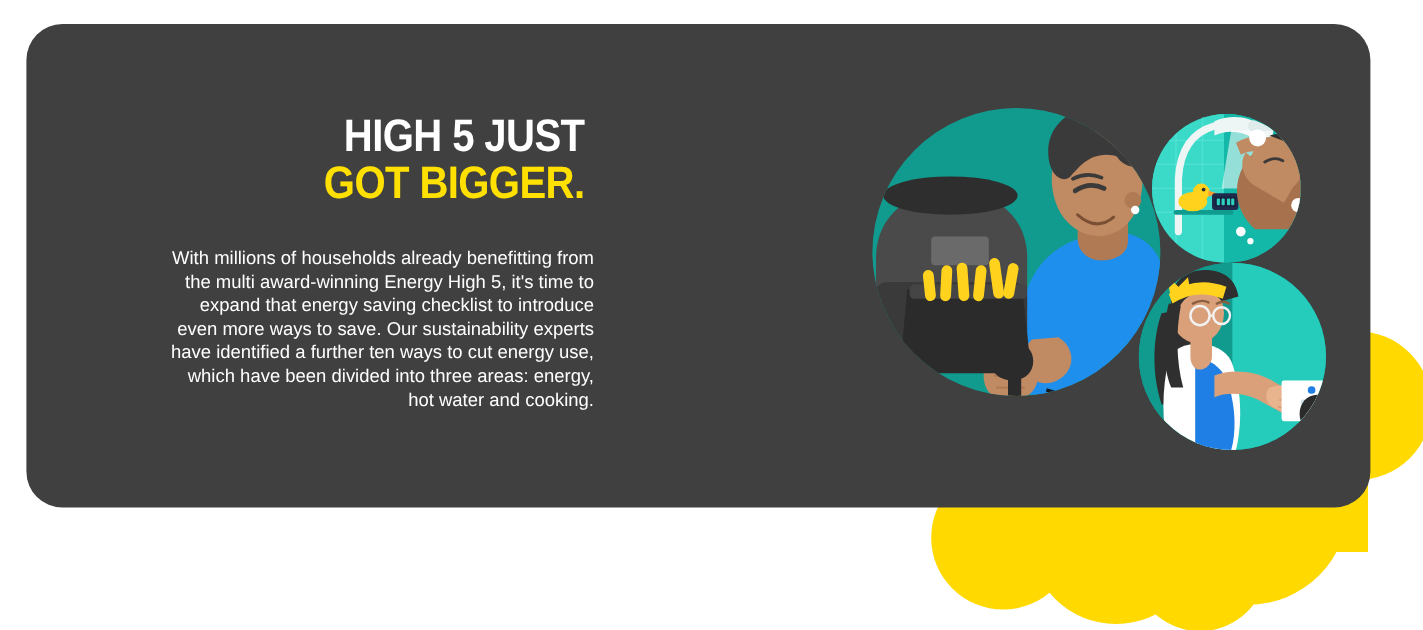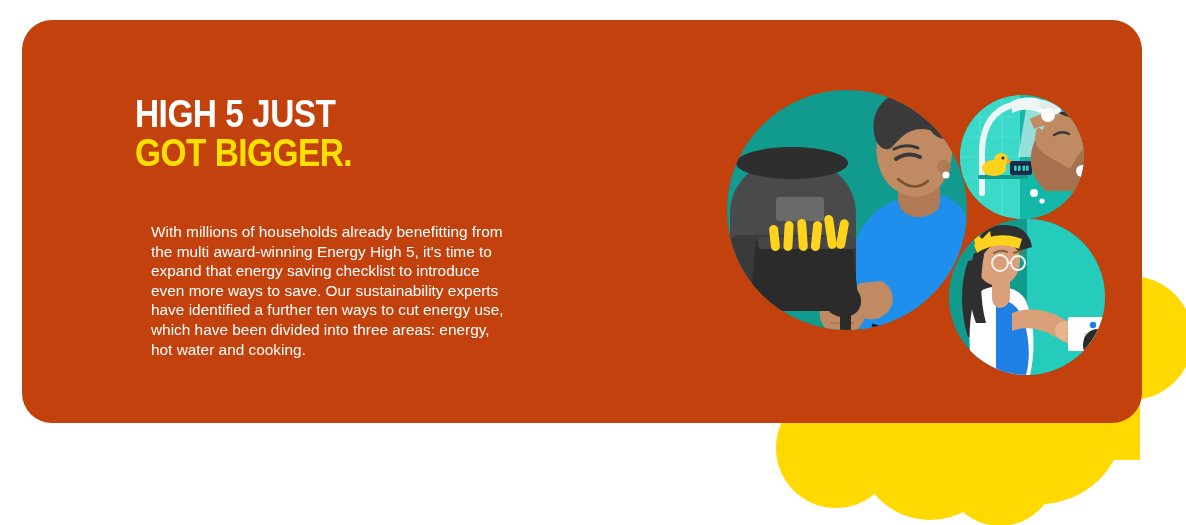"HIGH 5 JUST" .card { background: #c2410c -> #404040; text-align: none -> right }
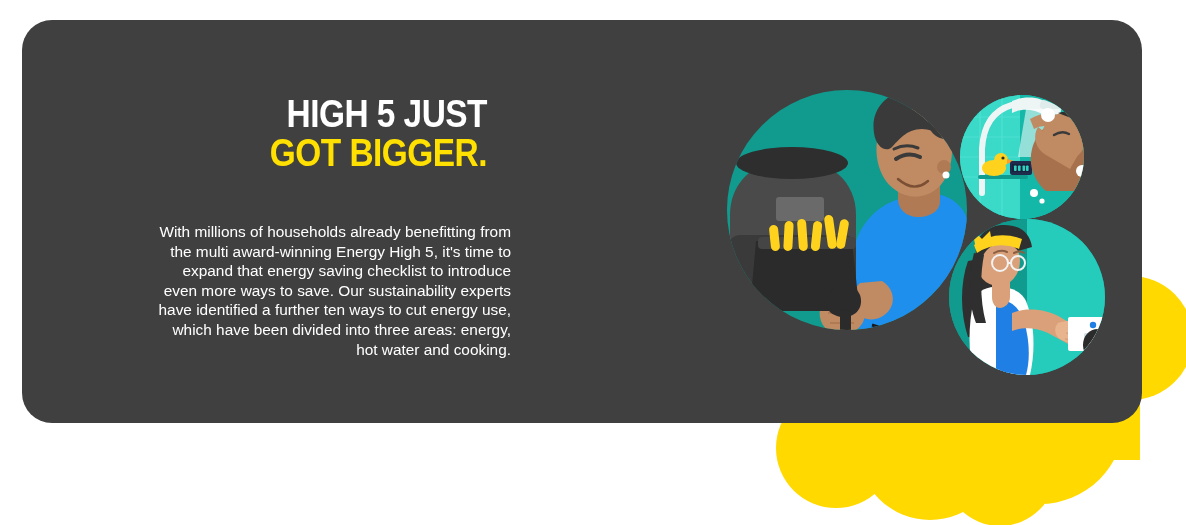"With millions of households already" .body-copy { margin: 16px -> 0 }
